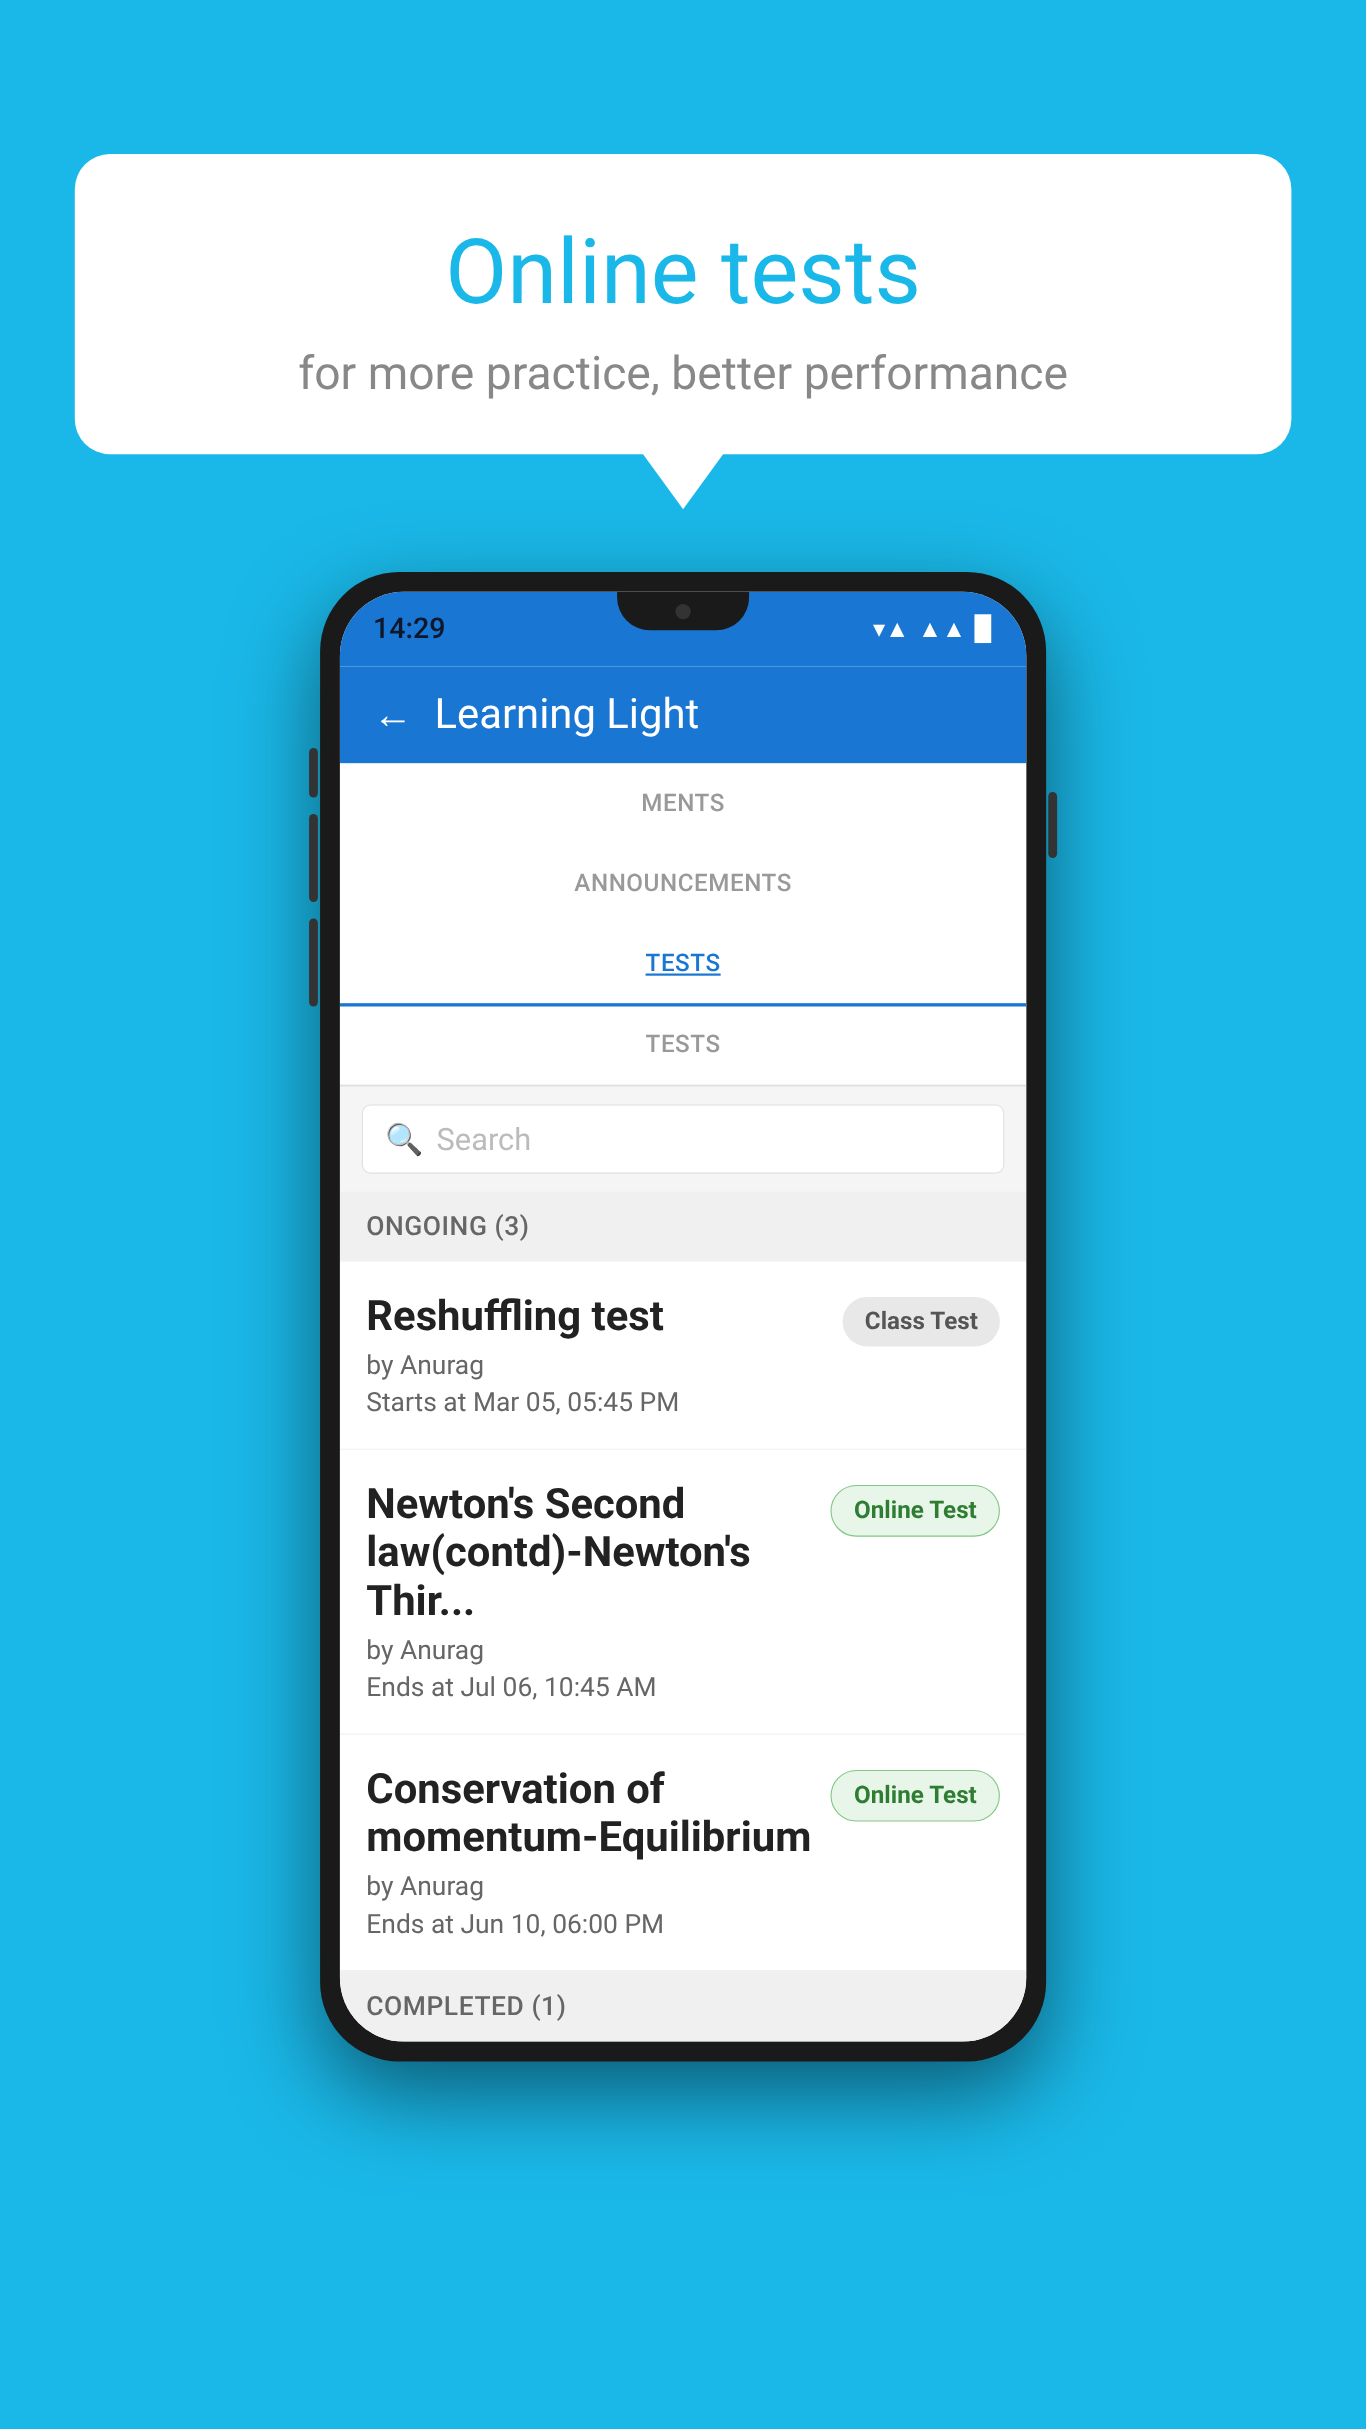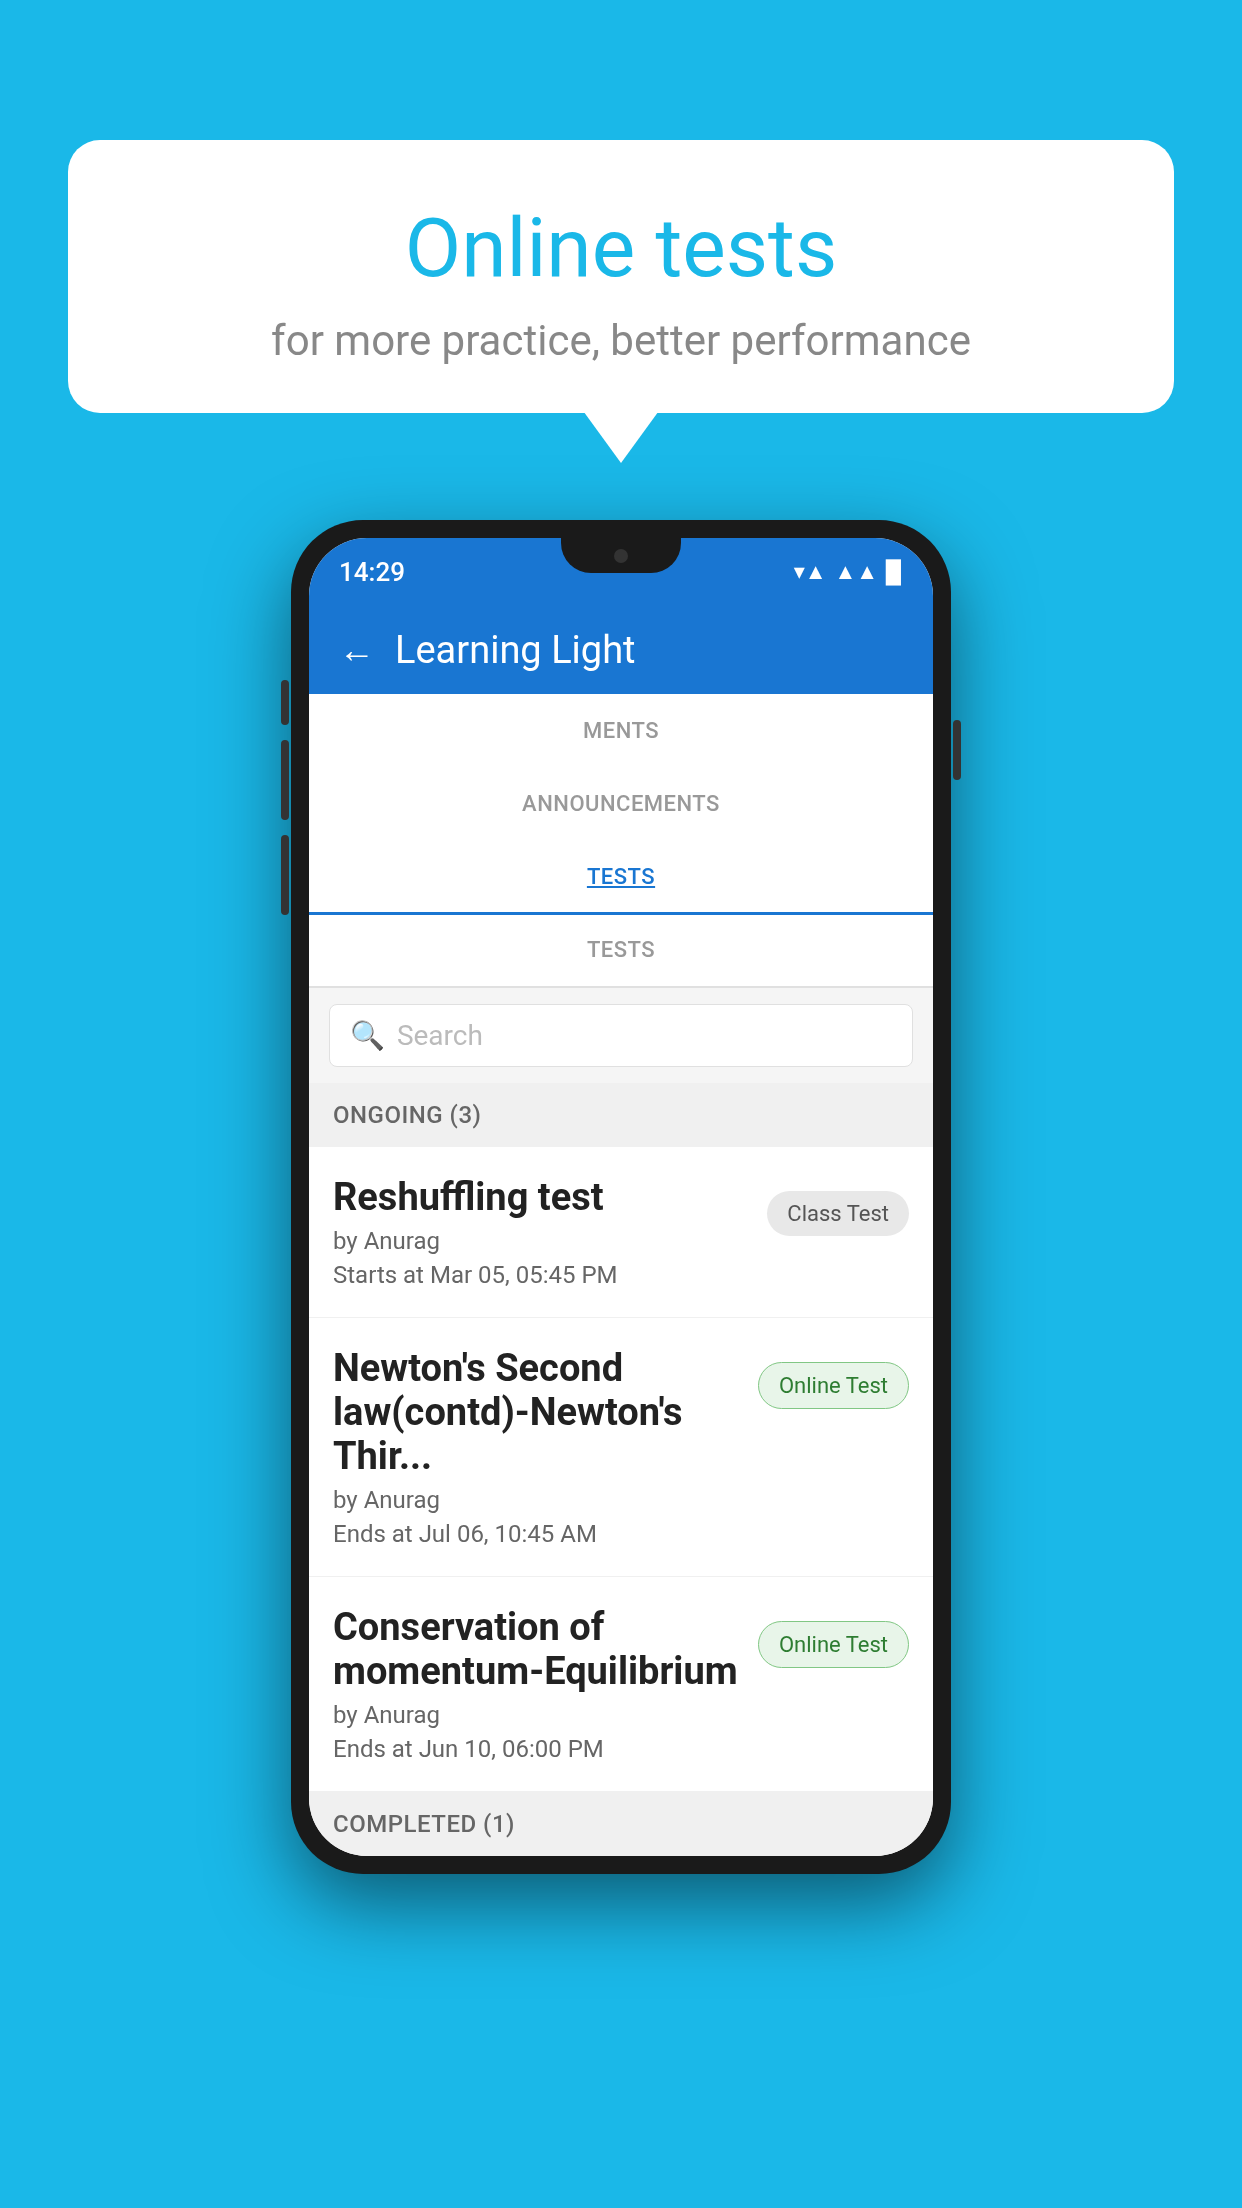"14:29" .phone-time { color: #ffffff -> #0f172a }
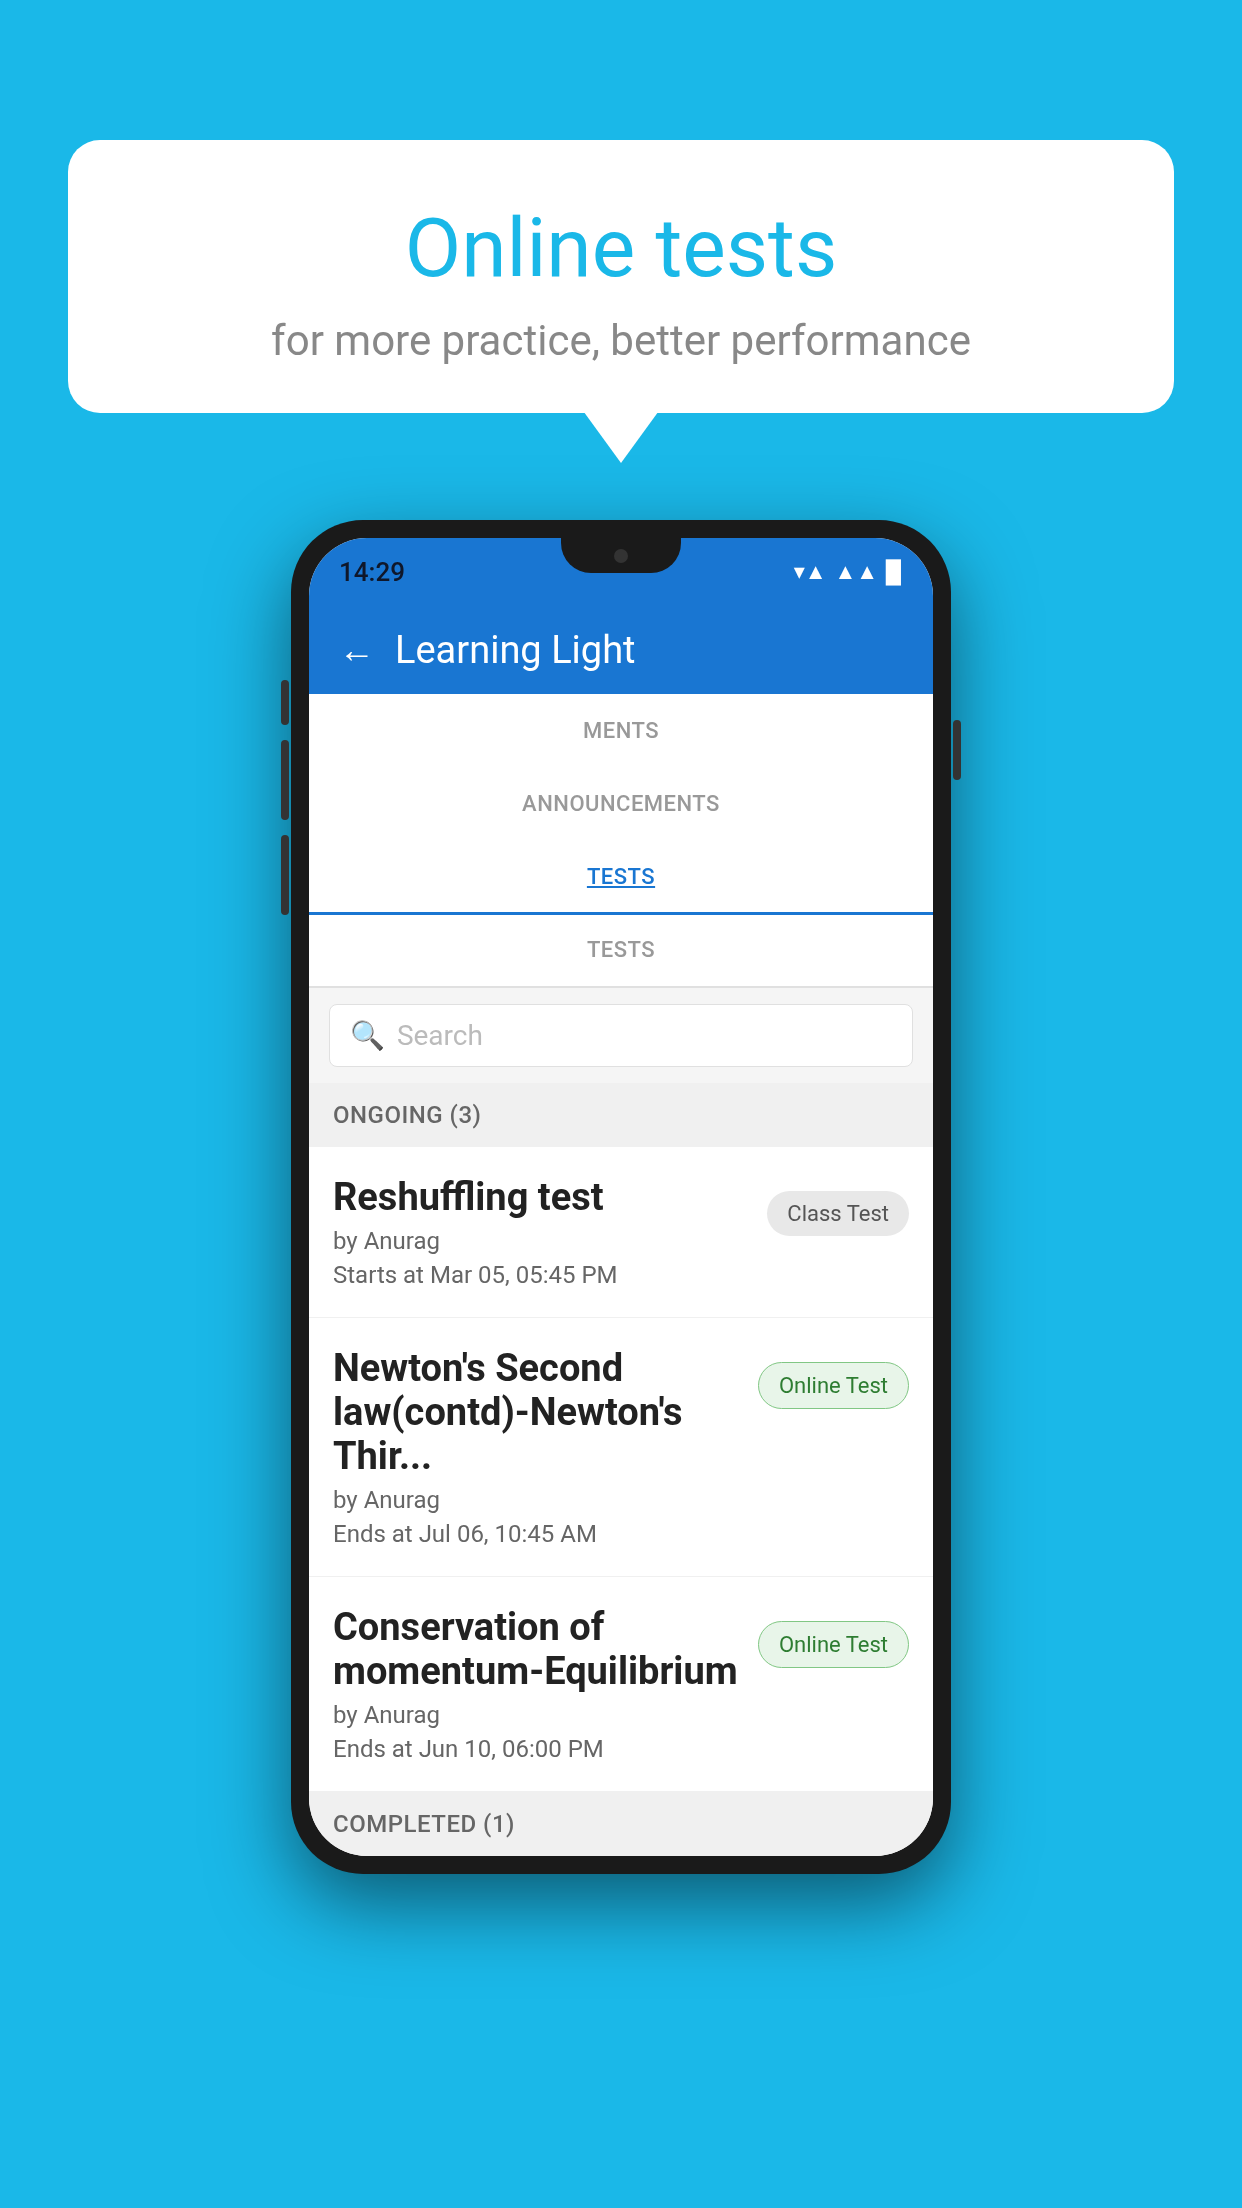"Class Test" .test-badge { font-weight: 400 -> 700; margin-top: 16px -> 4px }
